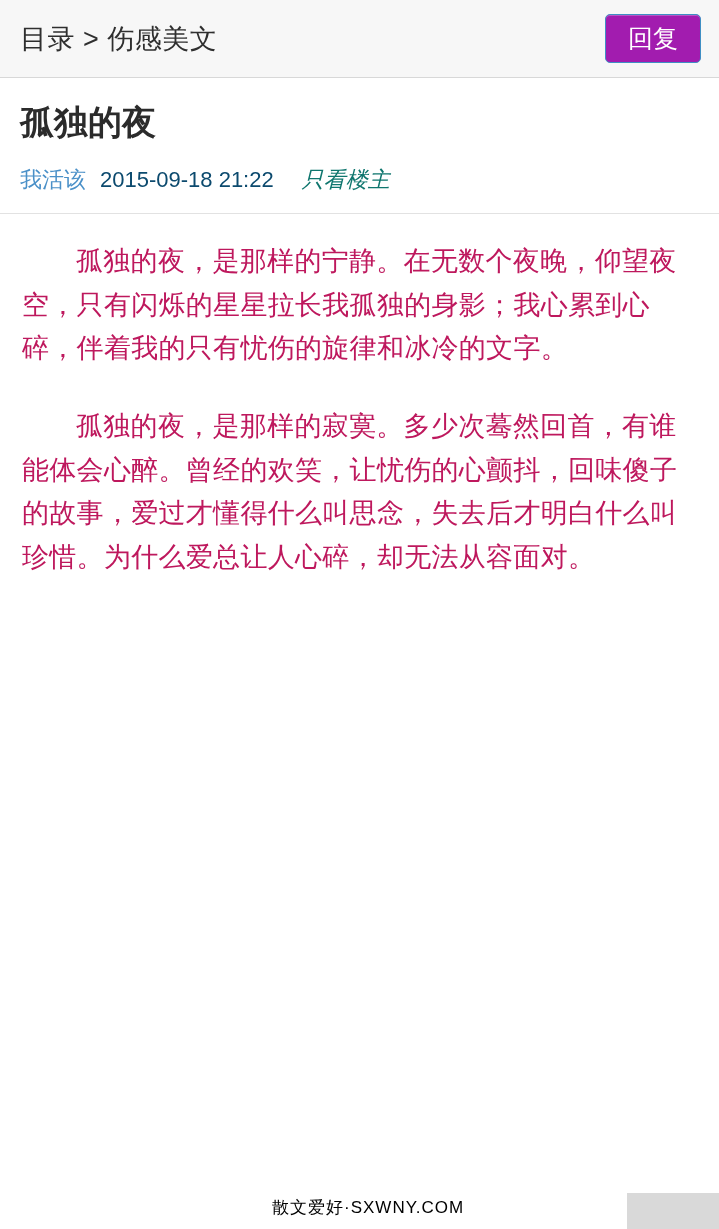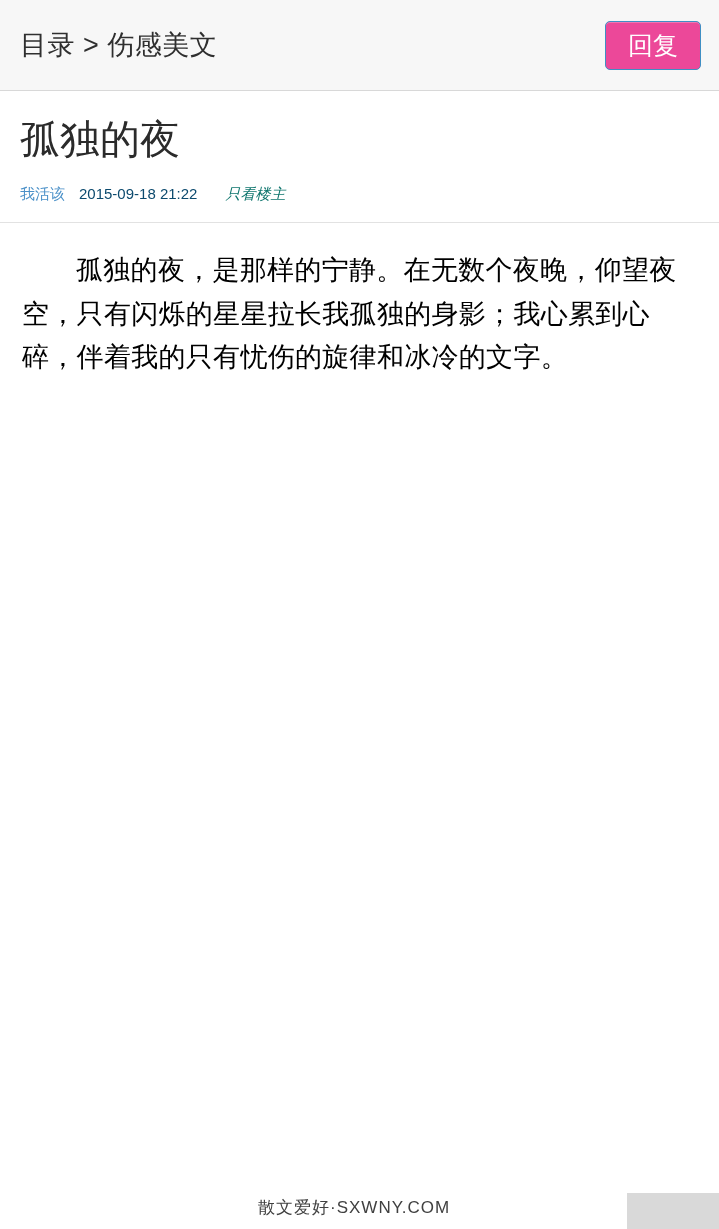"目录 > 伤感美文" .topbar { height: 91px -> 78px }
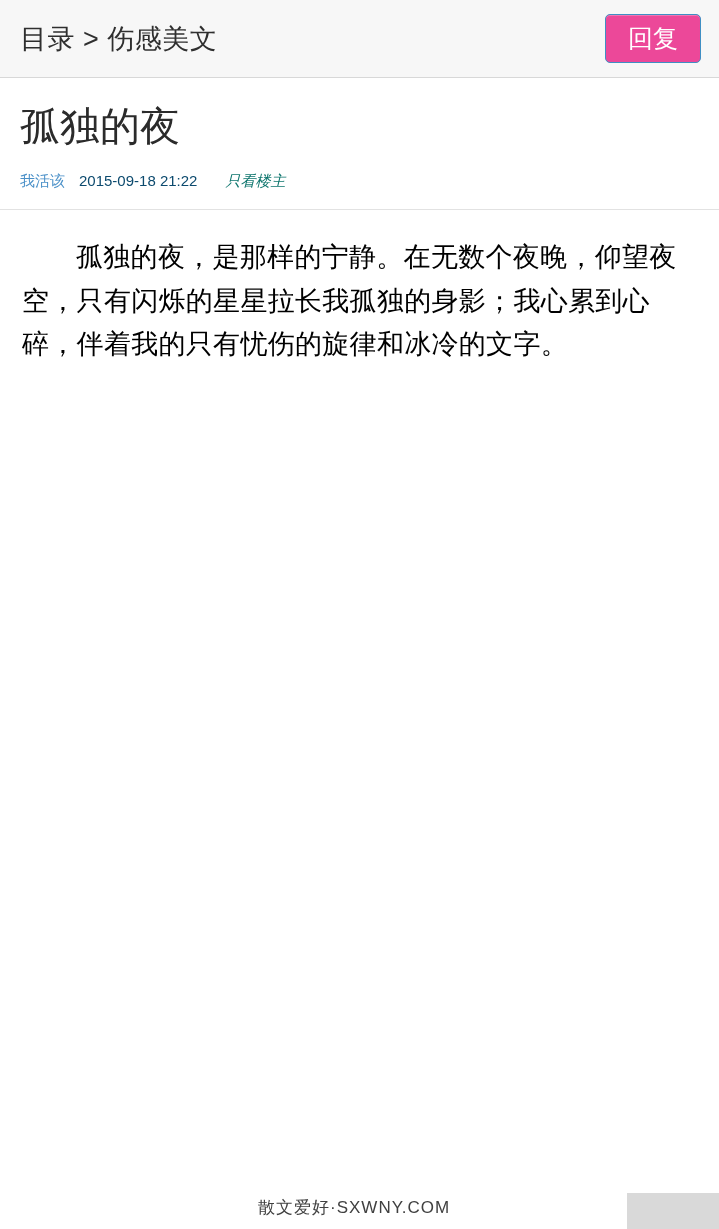"回复" .reply-btn { background: #ec4899 -> #a21caf }
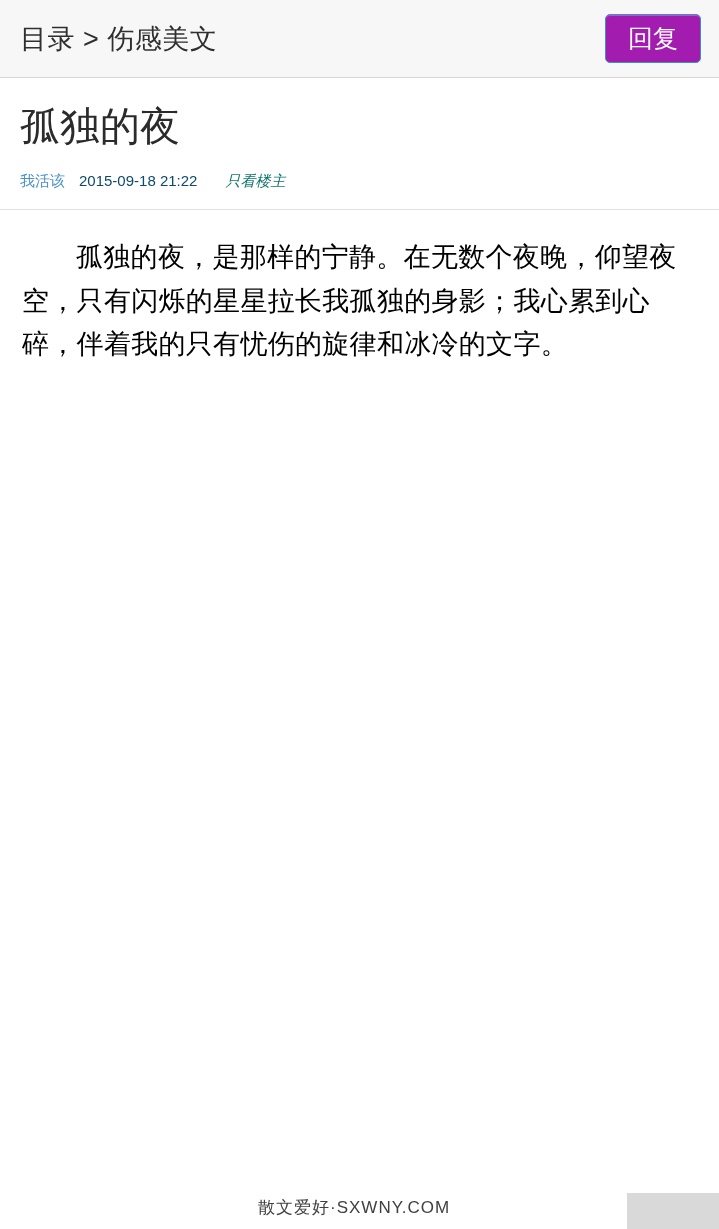"孤独的夜" .title { font-size: 40px -> 34px; font-weight: normal -> bold }
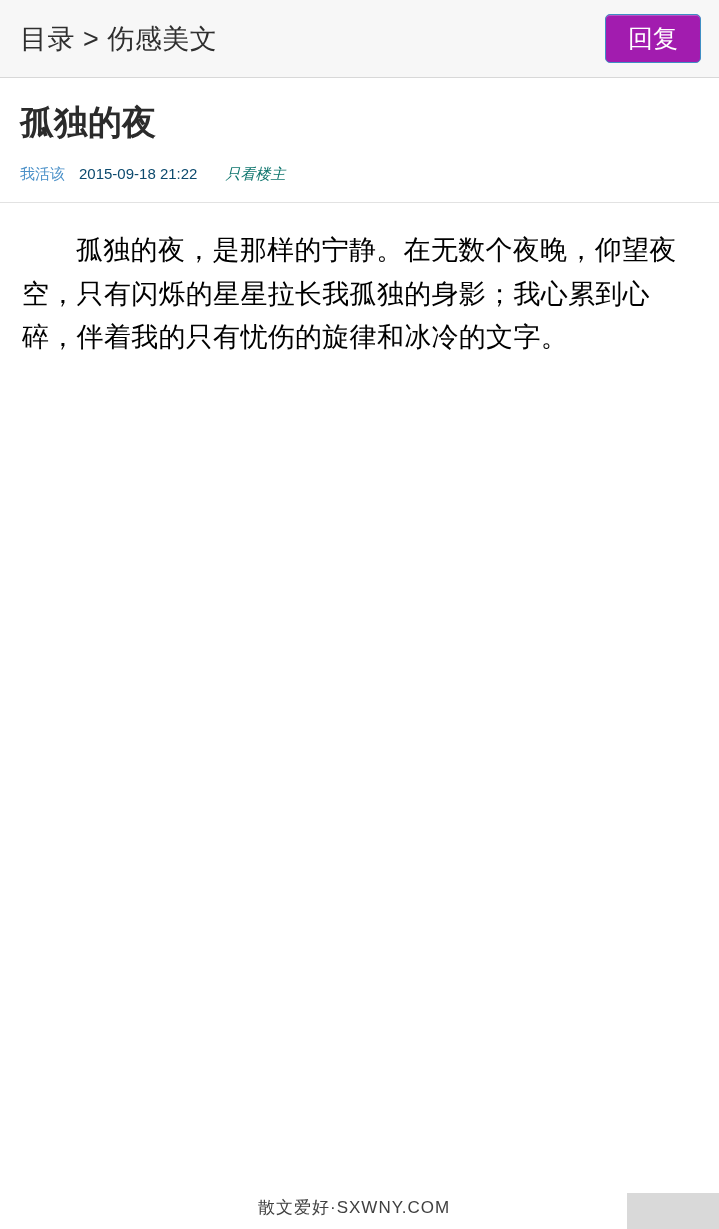"我活该" .meta { font-size: 15px -> 22px }
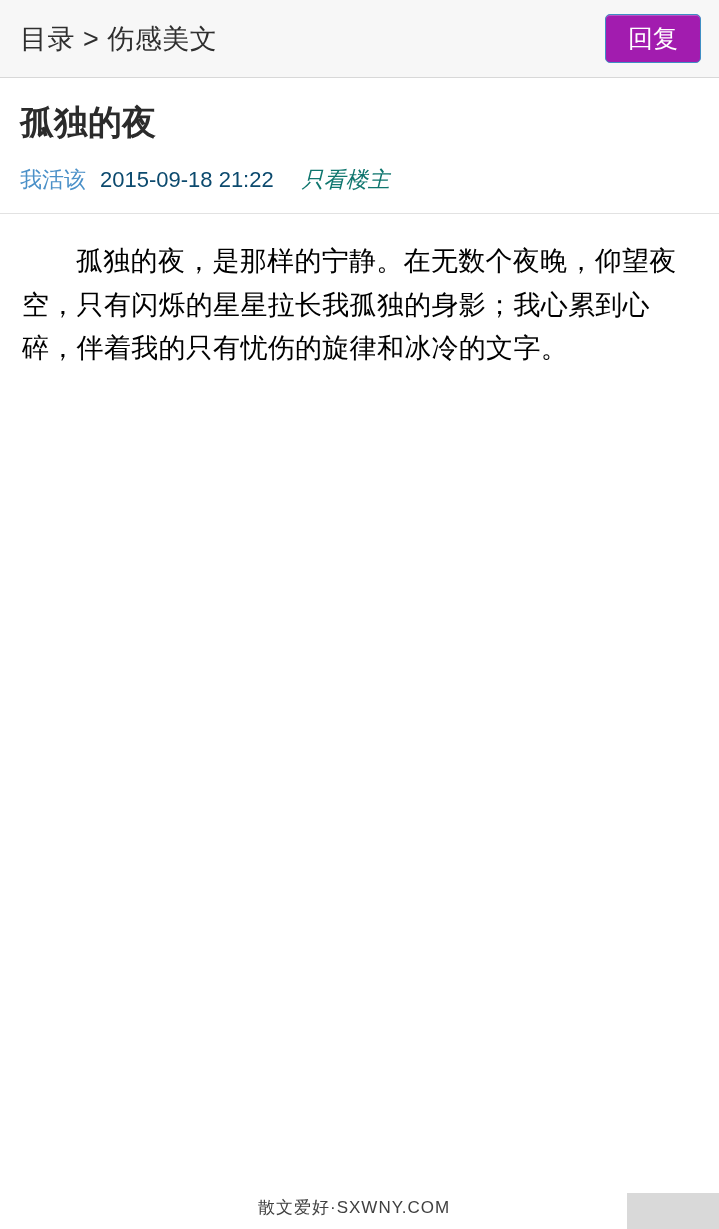"孤独的夜，是那样的宁静。在无数个夜晚，仰望夜空，只有闪烁的星星拉长我孤独的身影；" .content { color: #000000 -> #be185d }
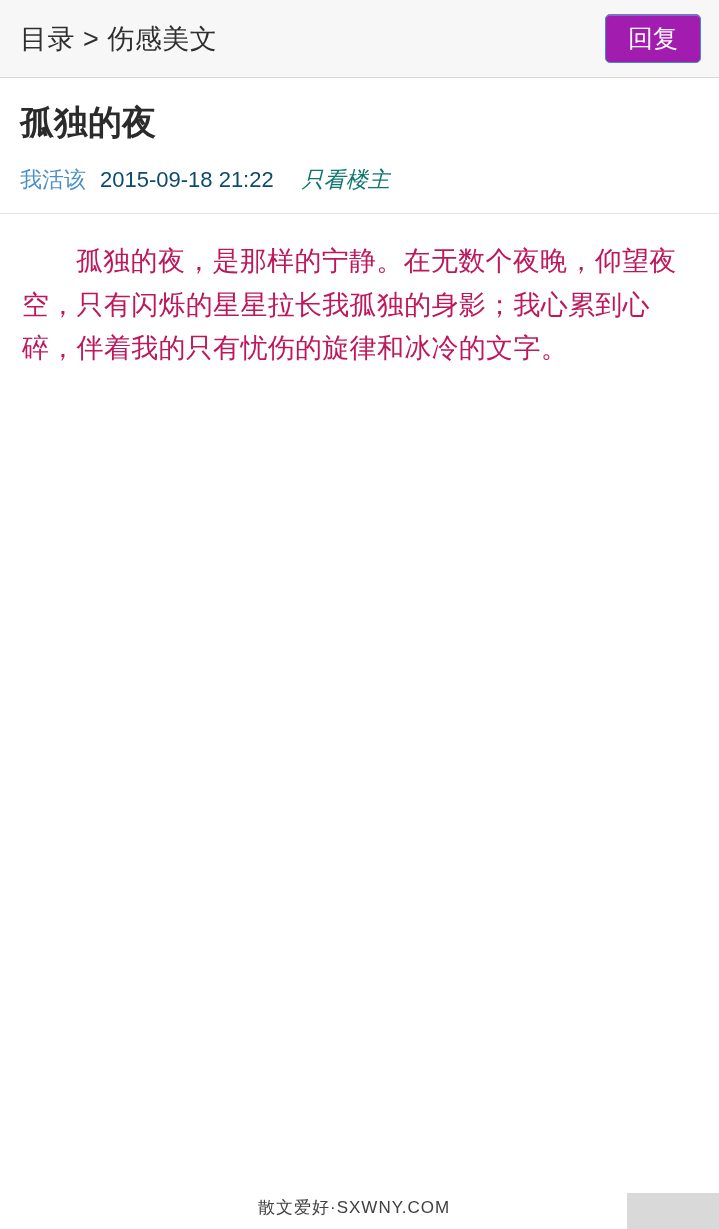"孤独的夜，是那样的寂寞。多少次蓦然回首，有谁能体会心醉。曾经的欢笑，让忧伤的心颤" p { html: none -> <p>孤独的夜，是那样的寂寞。多少次蓦然回首，有谁能体会心醉。曾经的欢笑，让忧伤的心颤抖，回味傻子的故事，爱过才懂得什么叫思念，失去后才明白什么叫珍惜。为什么爱总让人心碎，却无法从容面对。</p> }
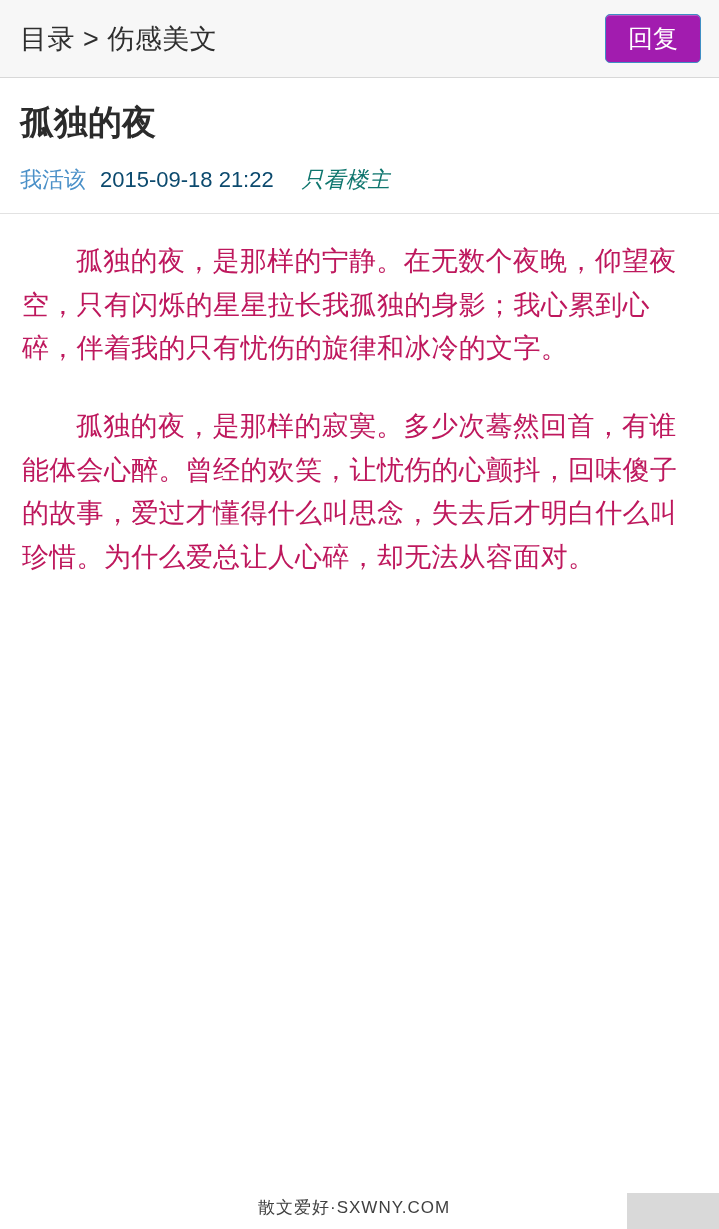"散文爱好·SXWNY.COM" .watermark { color: #404040 -> #000000; left: 258px -> 272px }
